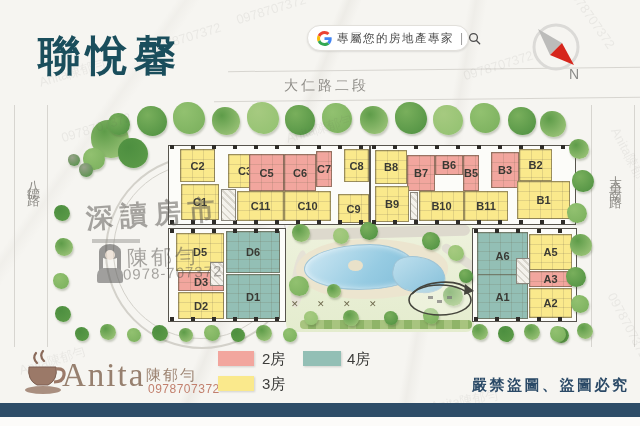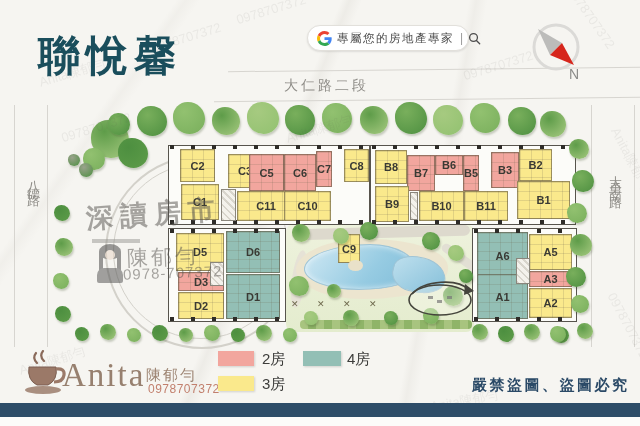"C11" div.unit { width: 58px -> 47px }
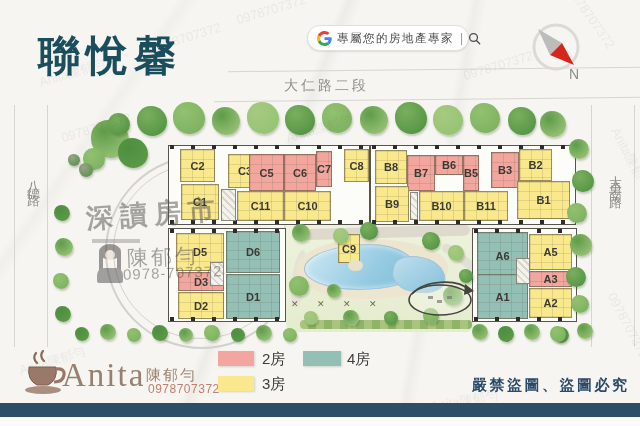"C9" div.unit { margin-top: 40px -> none; width: 22px -> 31px }
